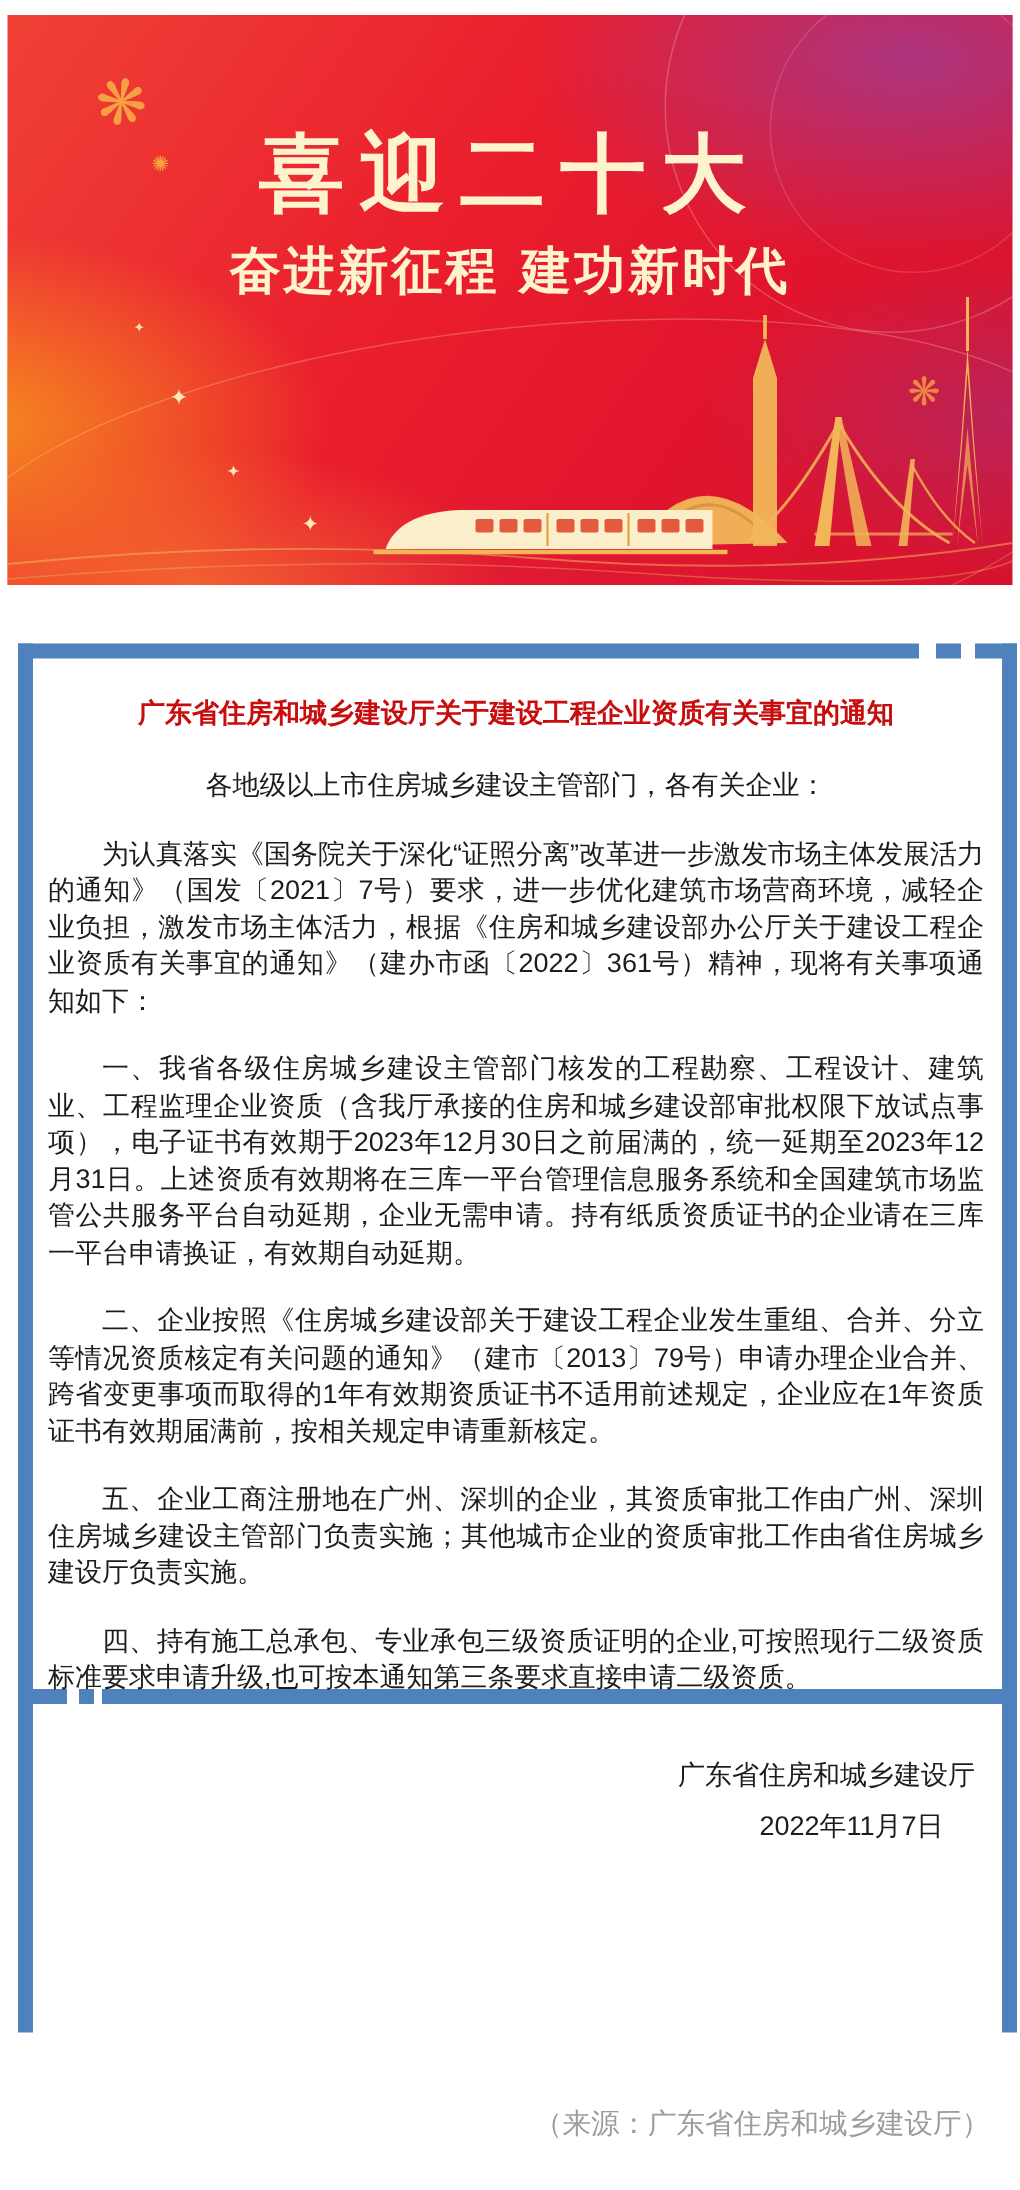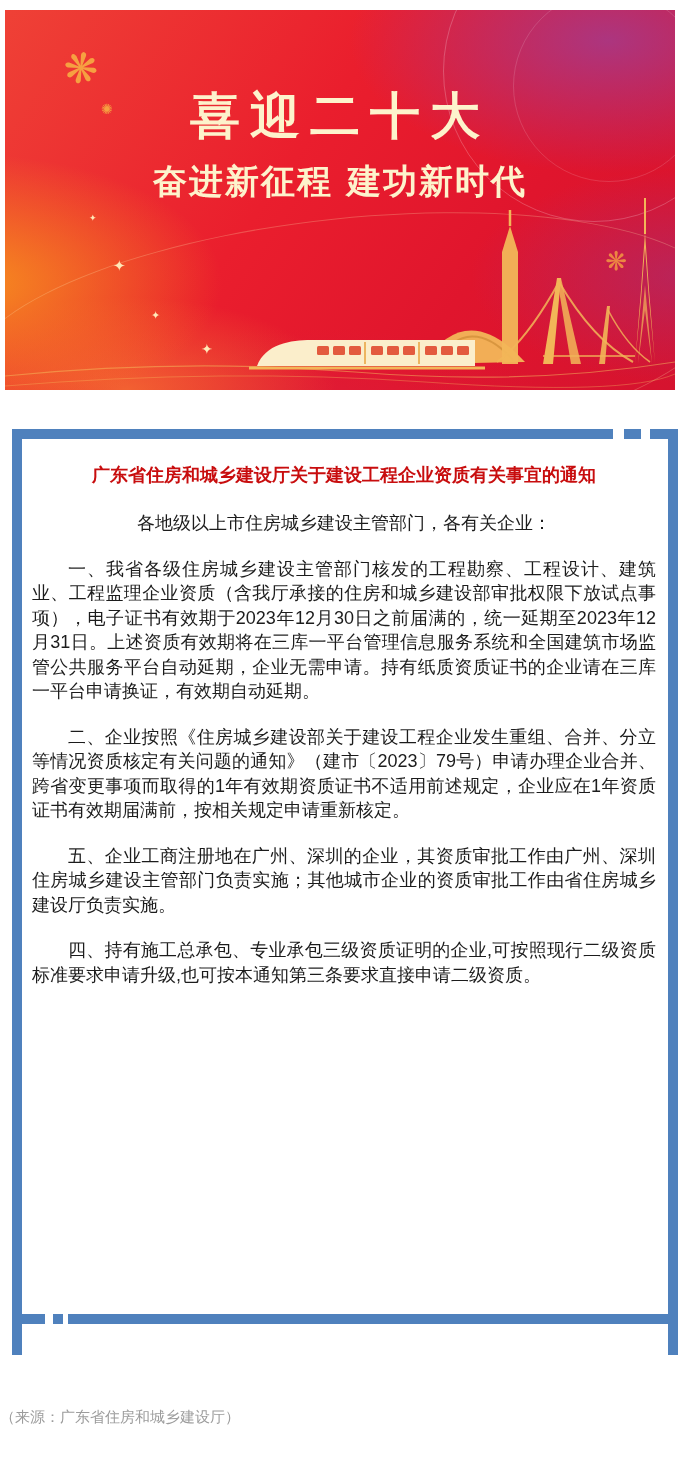"喜迎二十大" .headline .l1 { font-size: 50px -> 57px }
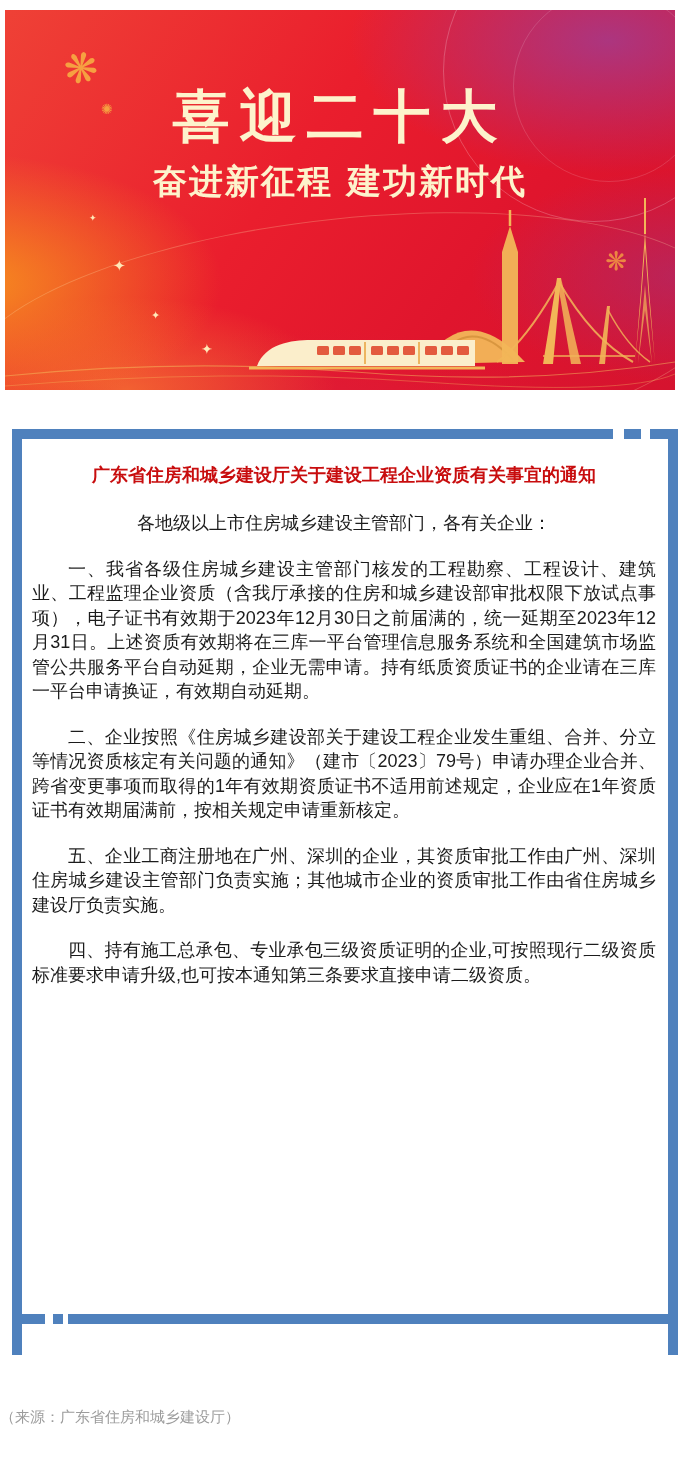"广东省住房和城乡建设厅关于建设工程企业资质有关事宜的通知" .doc-box { height: 895px -> 707px }
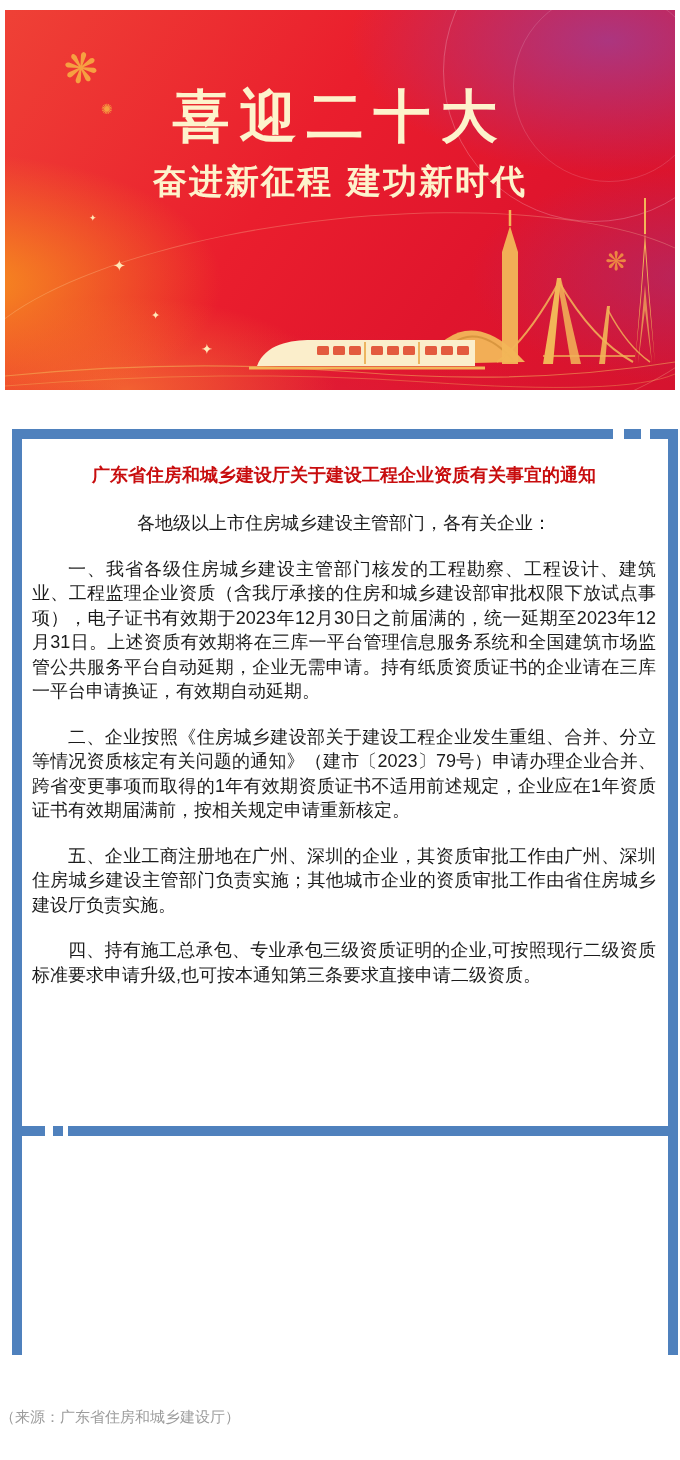"为认真落实《国务院关于深化“证照分离”改革进一步激发市场主体发展活力的通知》（国" p.para { html: none -> <p>为认真落实《国务院关于深化“证照分离”改革进一步激发市场主体发展活力的通知》（国发〔2021〕7号）要求，进一步优化建筑市场营商环境，减轻企业负担，激发市场主体活力，根据《住房和城乡建设部办公厅关于建设工程企业资质有关事宜的通知》（建办市函〔2022〕361号）精神，现将有关事项通知如下：</p> }
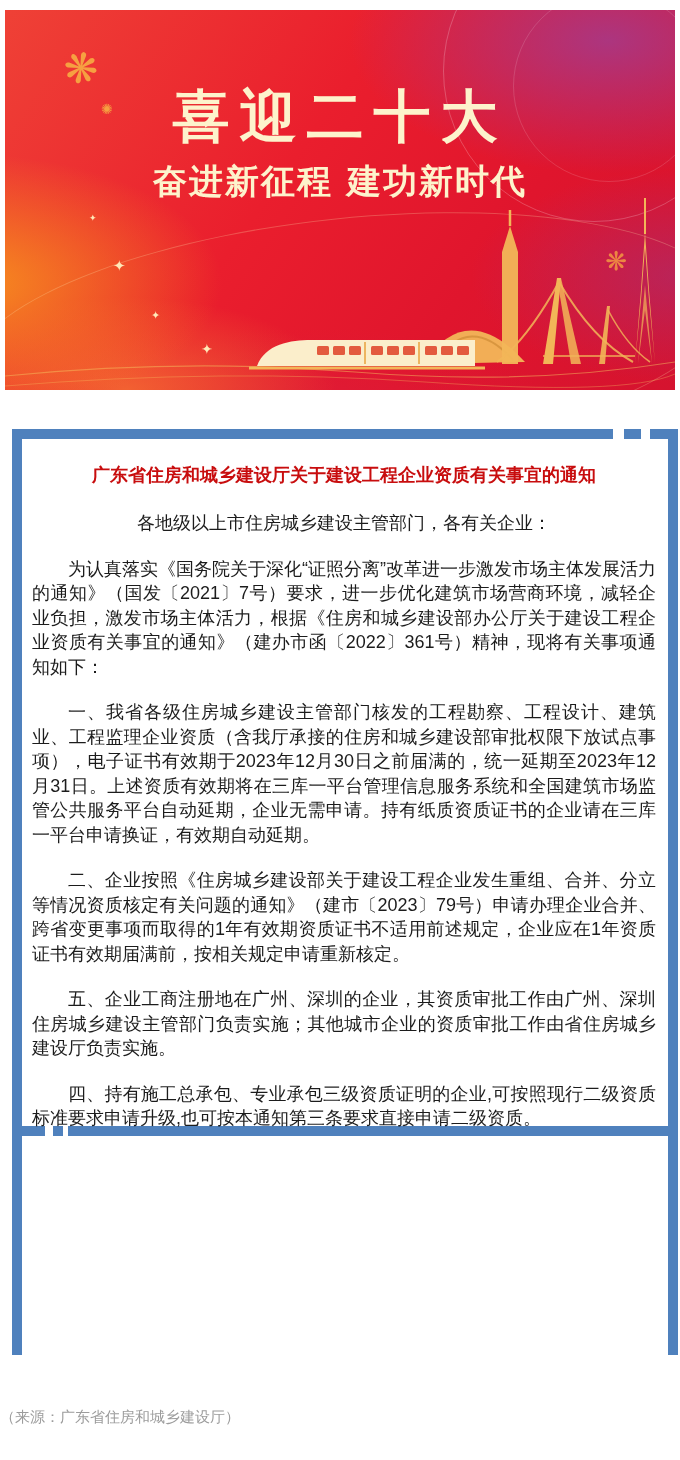"二、企业按照《住房城乡建设部关于建设工程企业发生重组、合并、分立等情况资质核定有" p.para { text: 2023 -> 2013 }
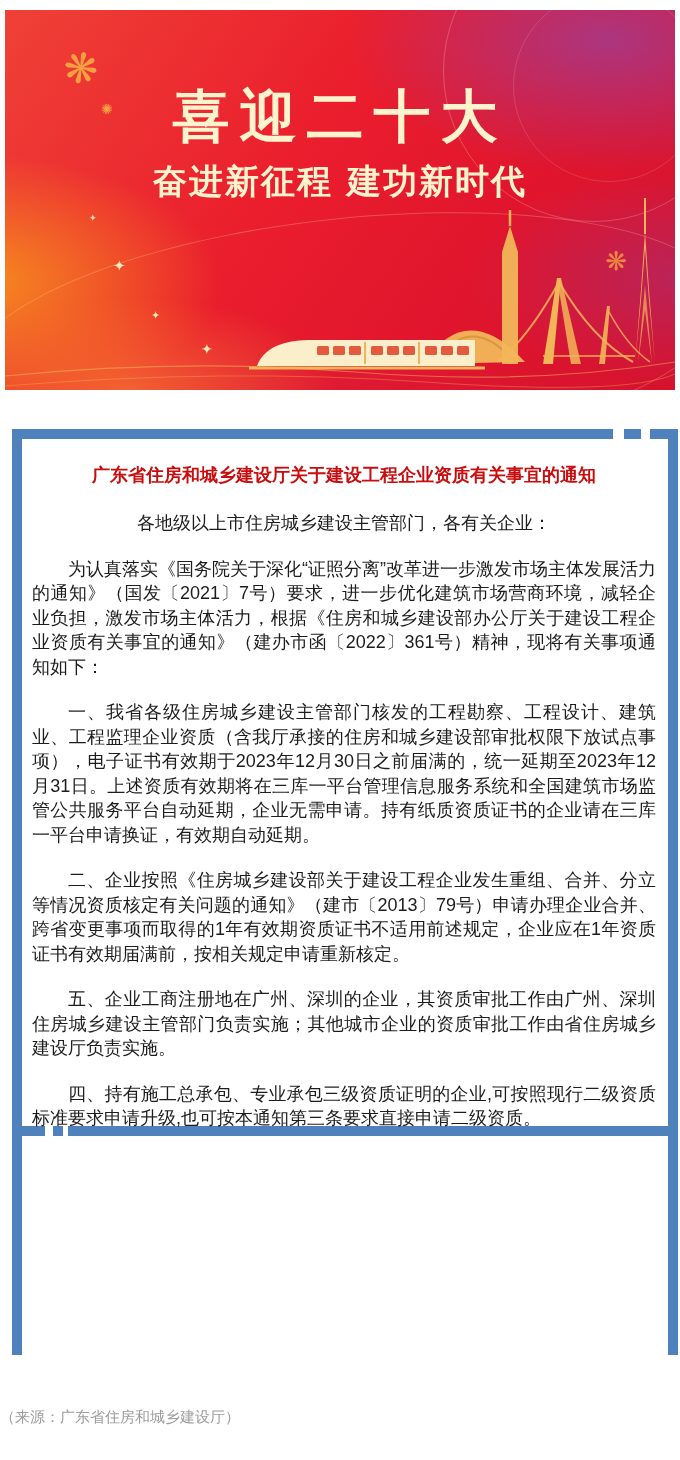"广东省住房和城乡建设厅" p.sig-line { html: none -> <p>广东省住房和城乡建设厅</p> }
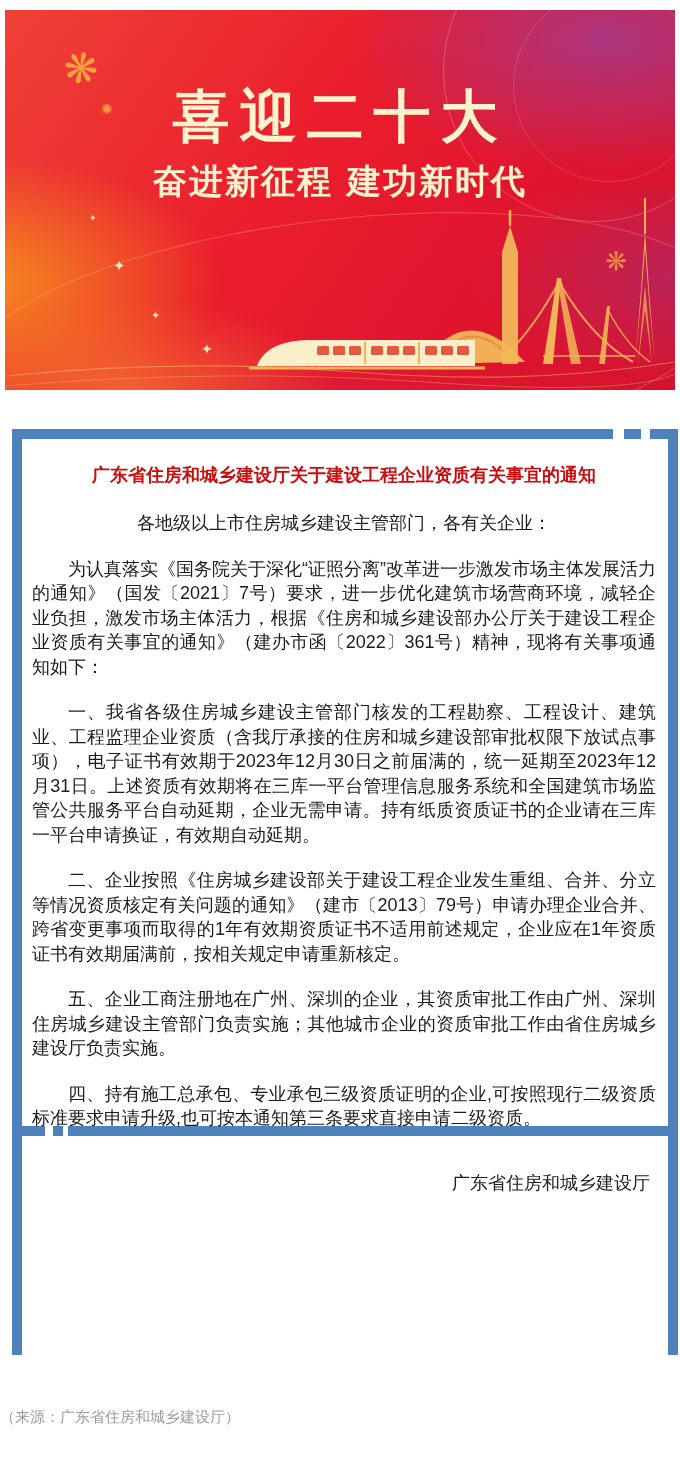"2022年11月7日" p.date-line { html: none -> <p>2022年11月7日</p> }
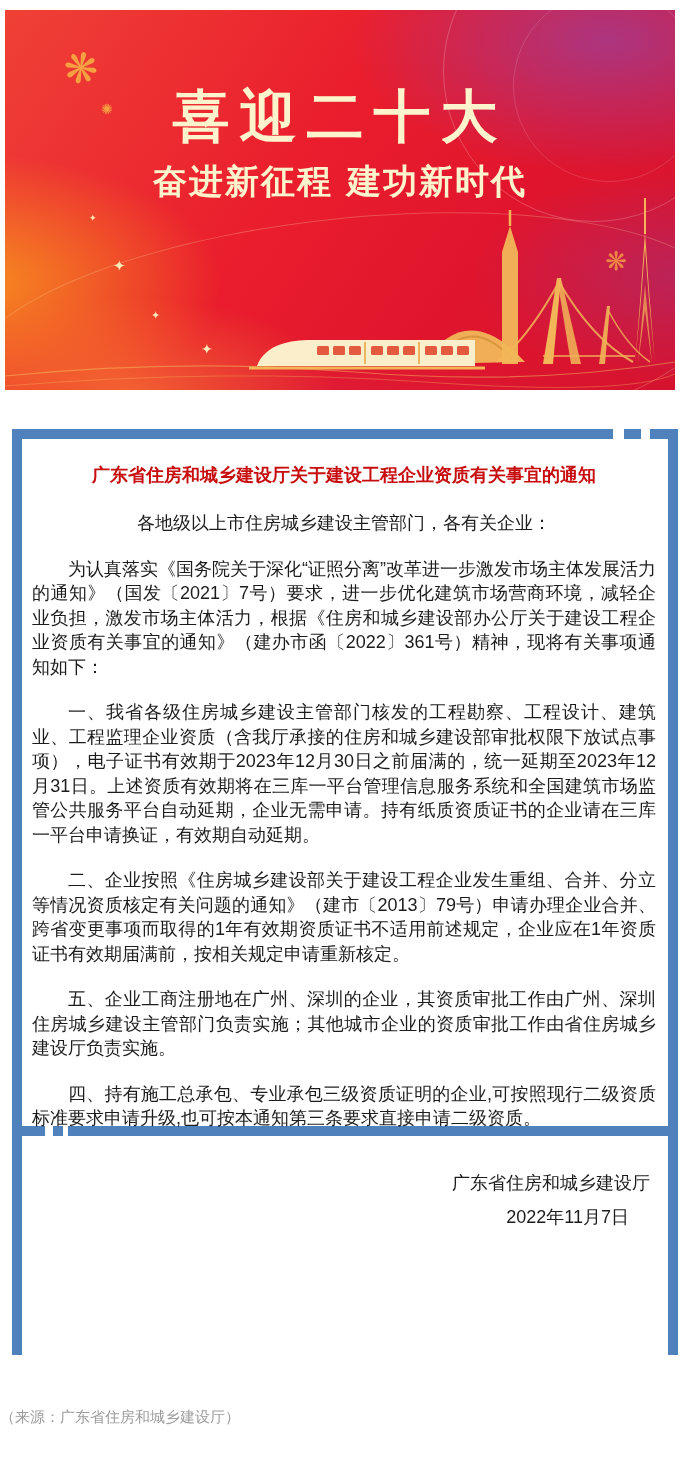"（来源：广东省住房和城乡建设厅）" .source-line { font-size: 15px -> 19px; text-align: none -> right }
